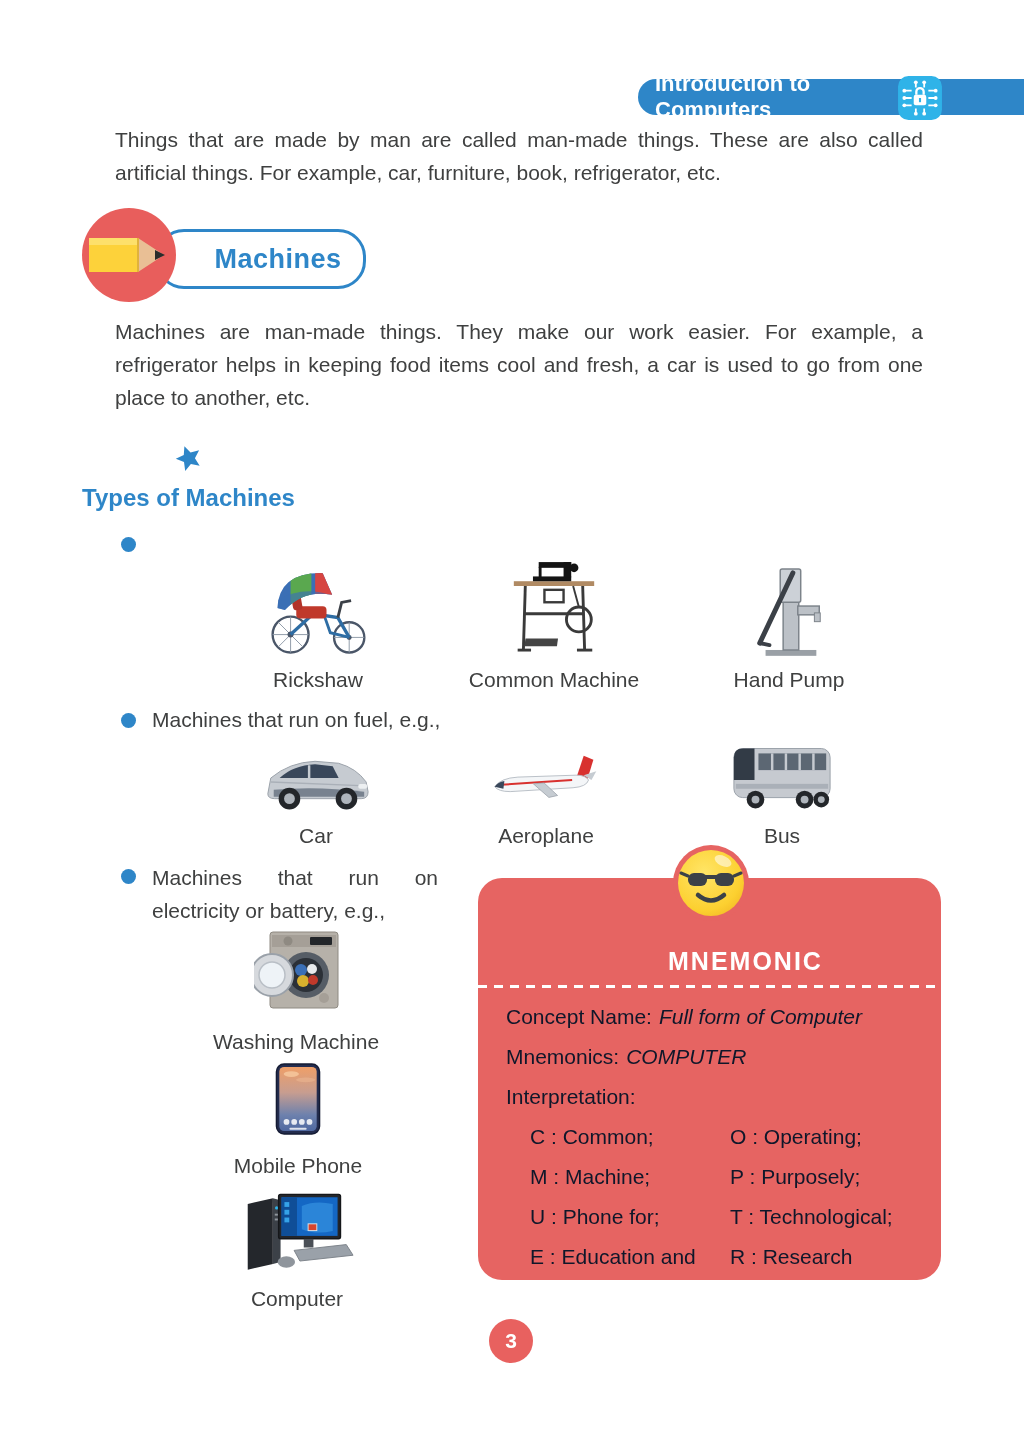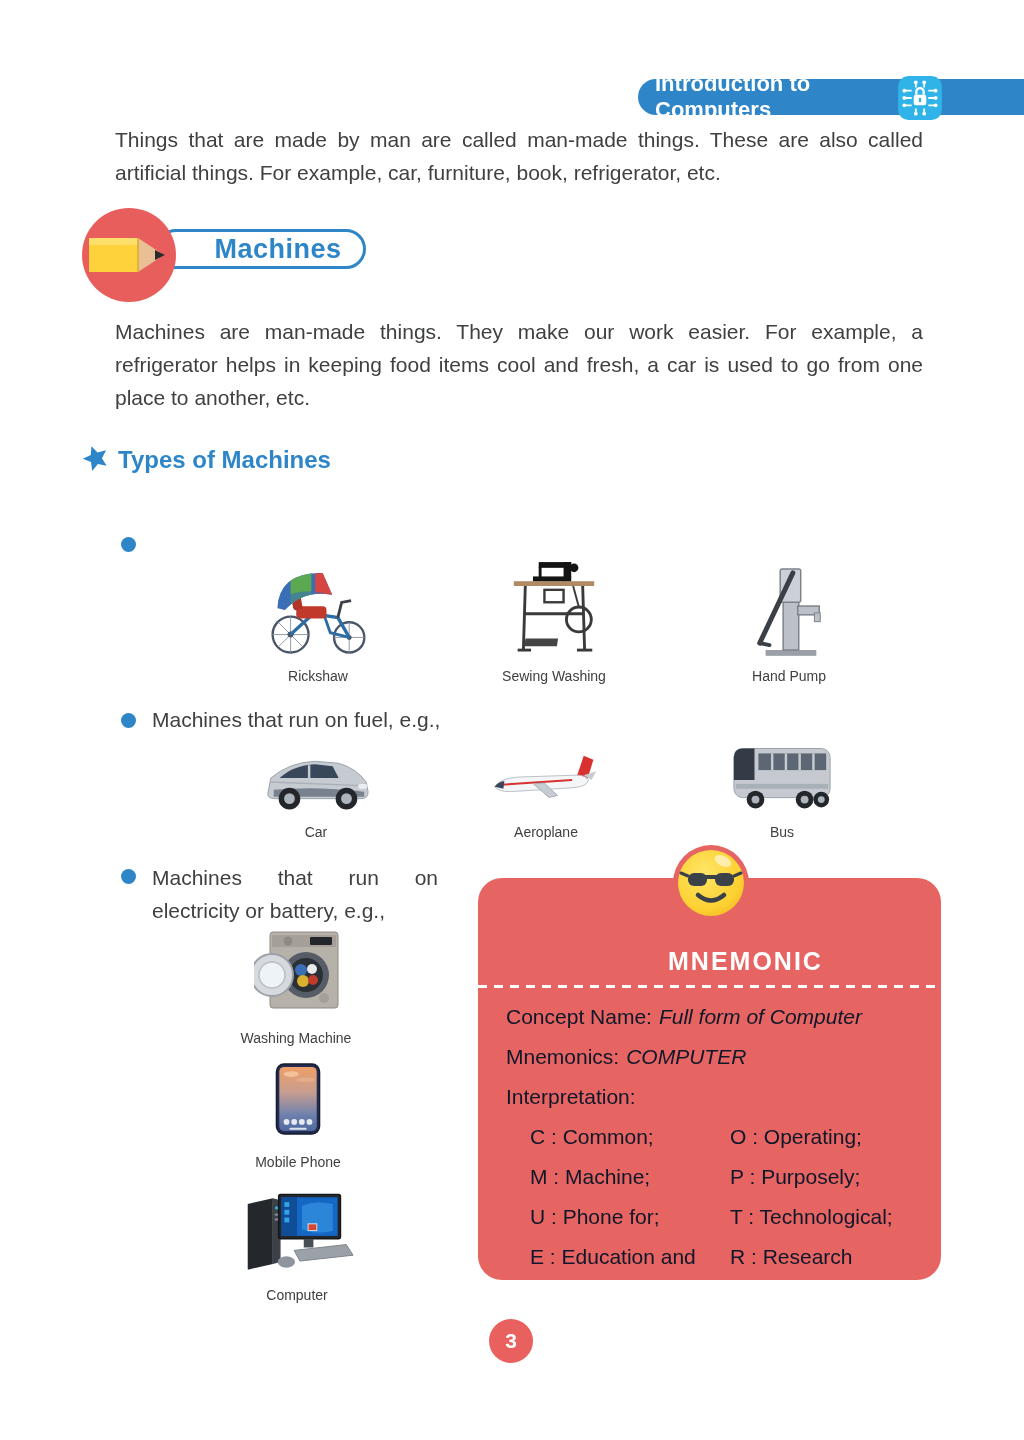"Machines" .machines-pill { height: 40px -> 60px }
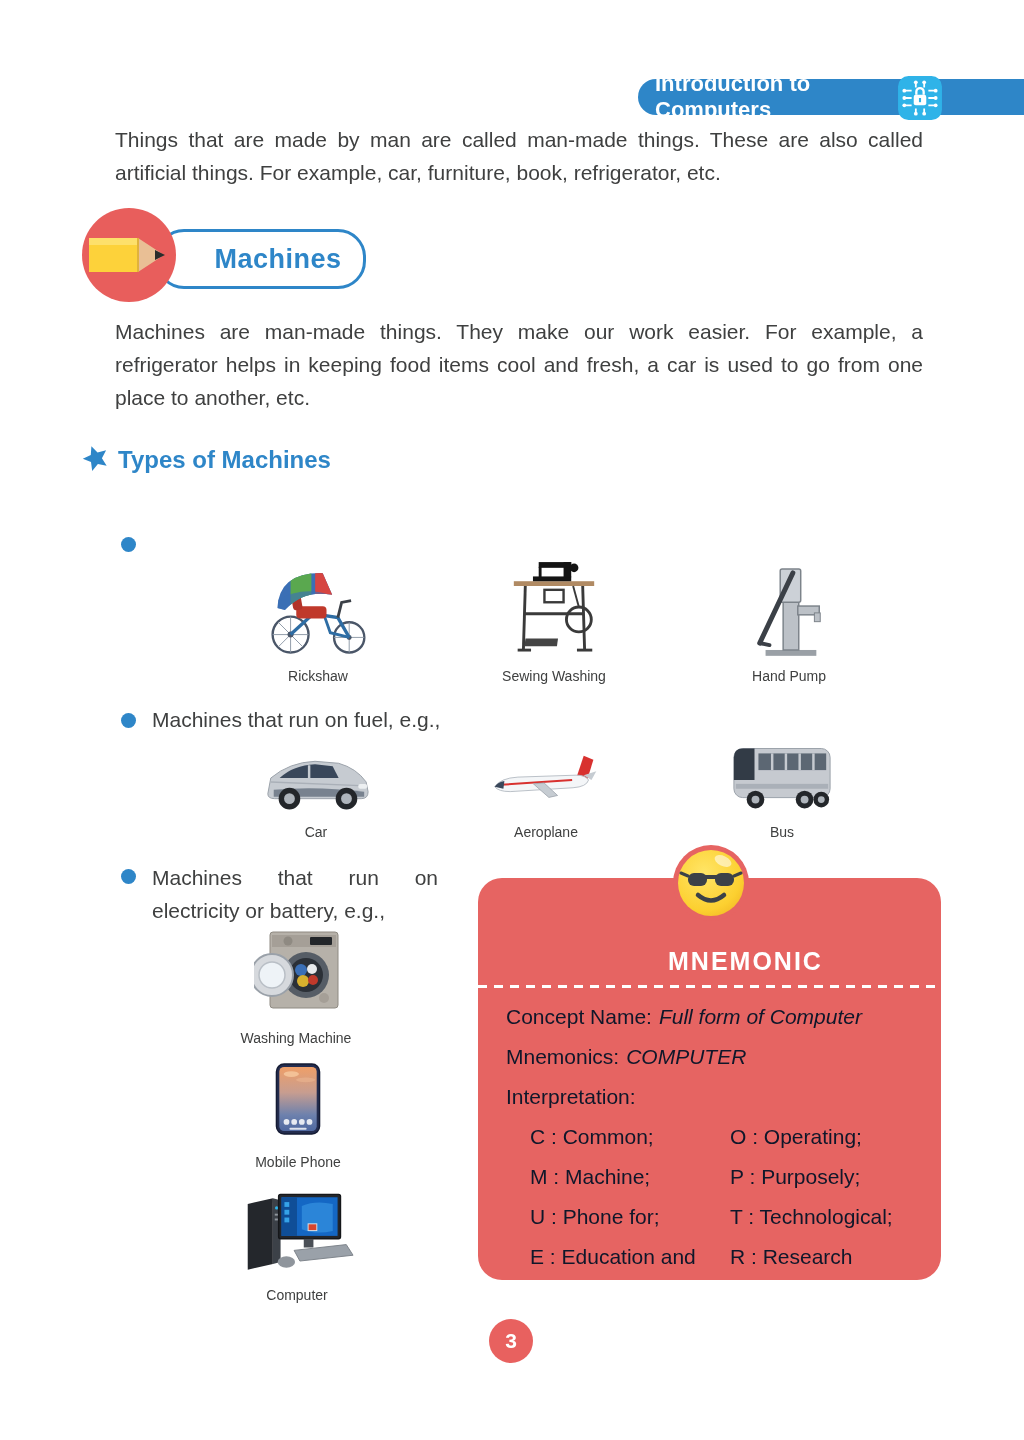"Types of Machines" .types-heading { flex-direction: none -> column }
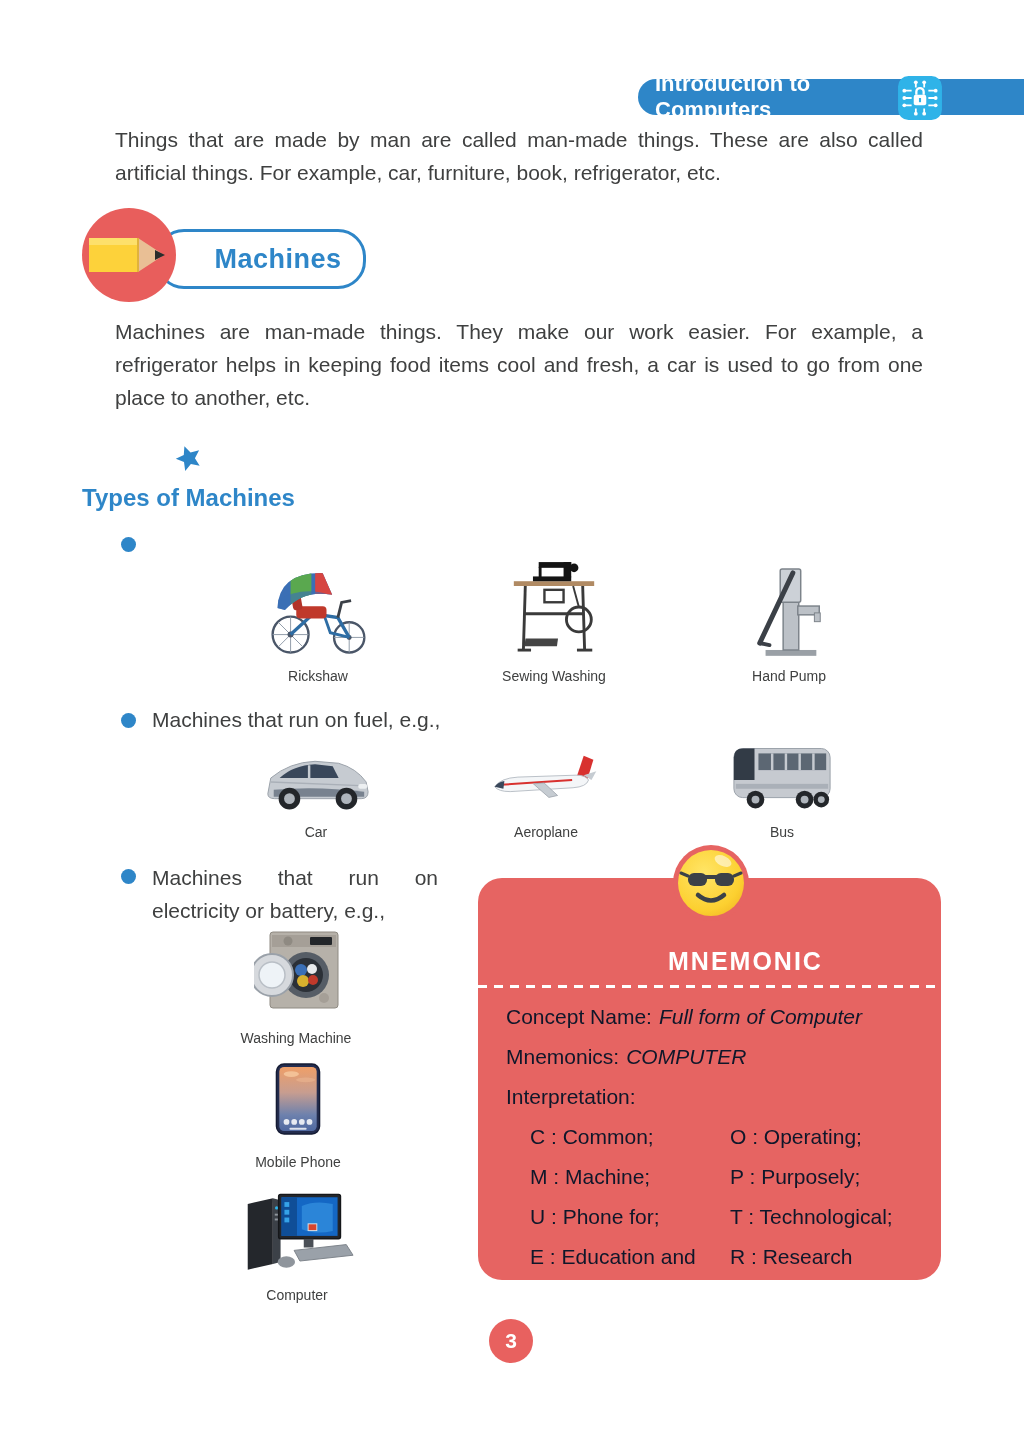"Rickshaw" .img-label { font-size: 14px -> 21px }
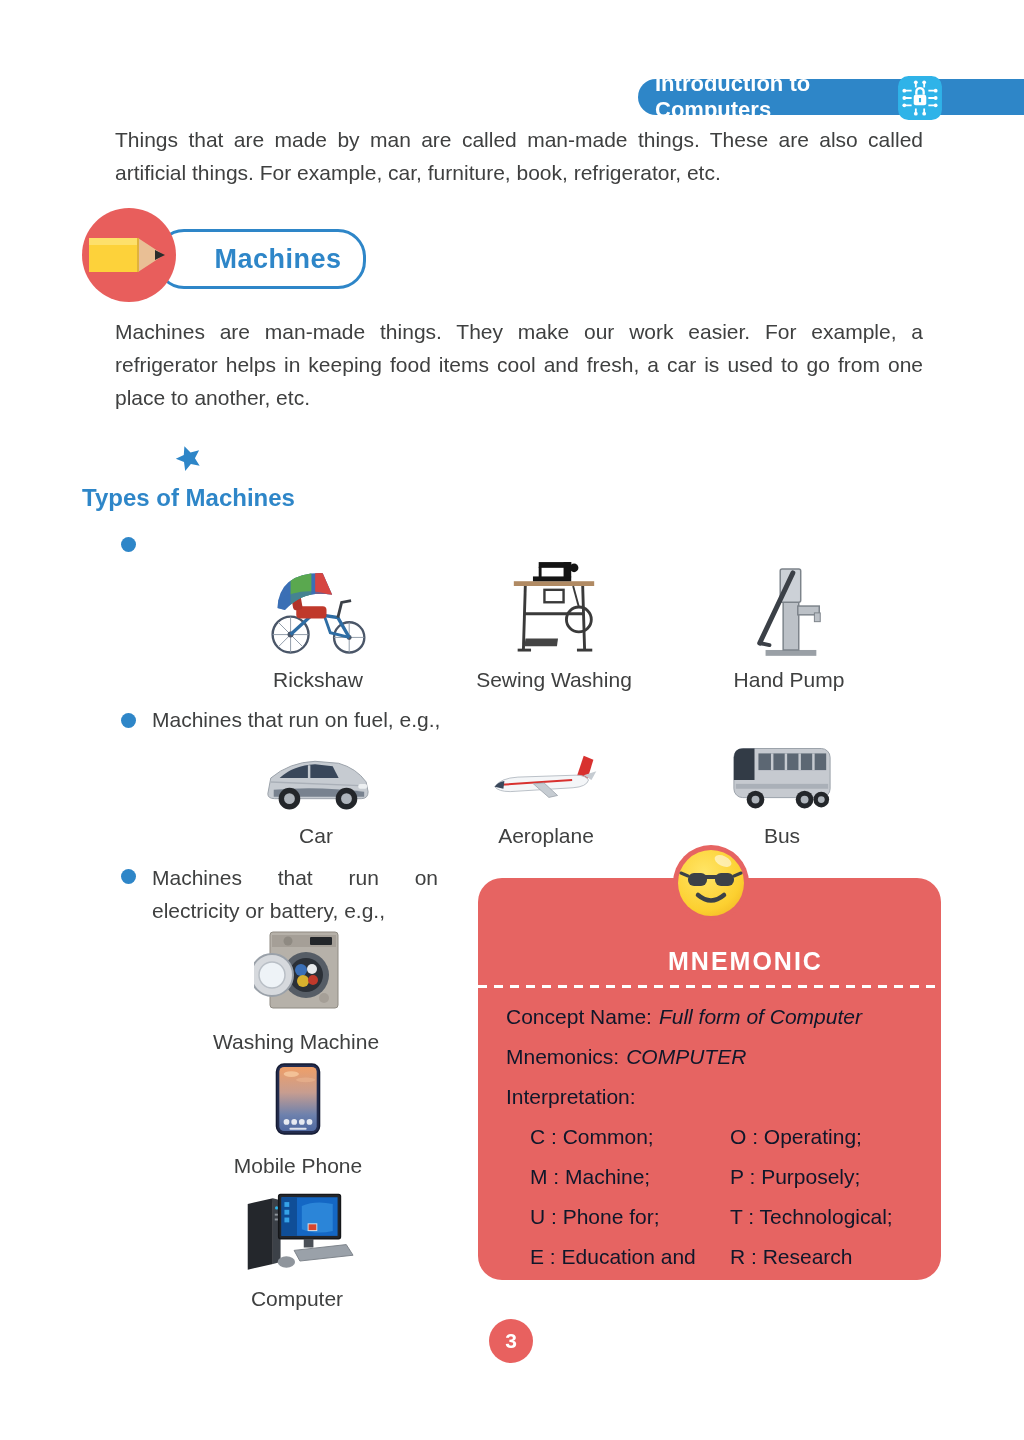"Sewing Washing" div.img-label { text: Sewing Washing -> Common Machine }
